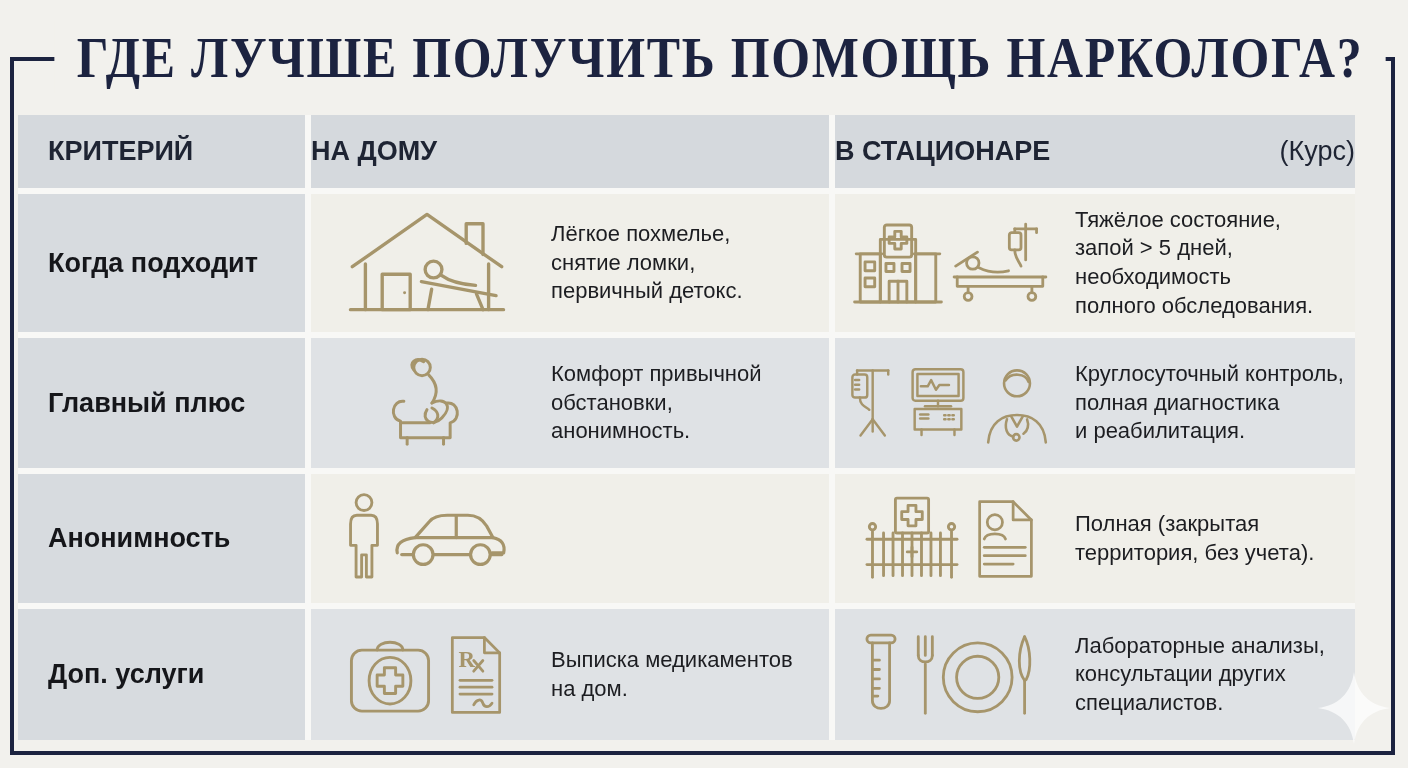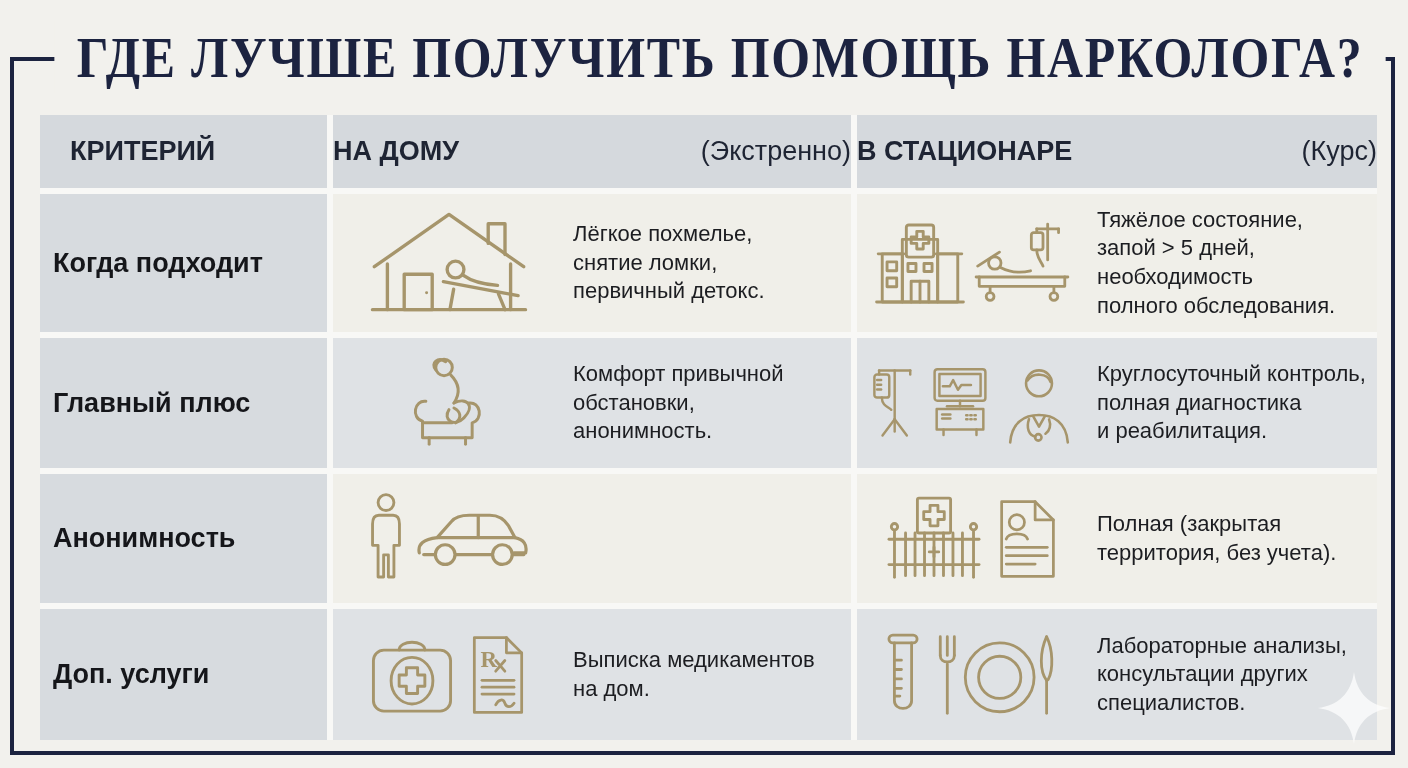"КРИТЕРИЙ" .table { left: 40px -> 18px }
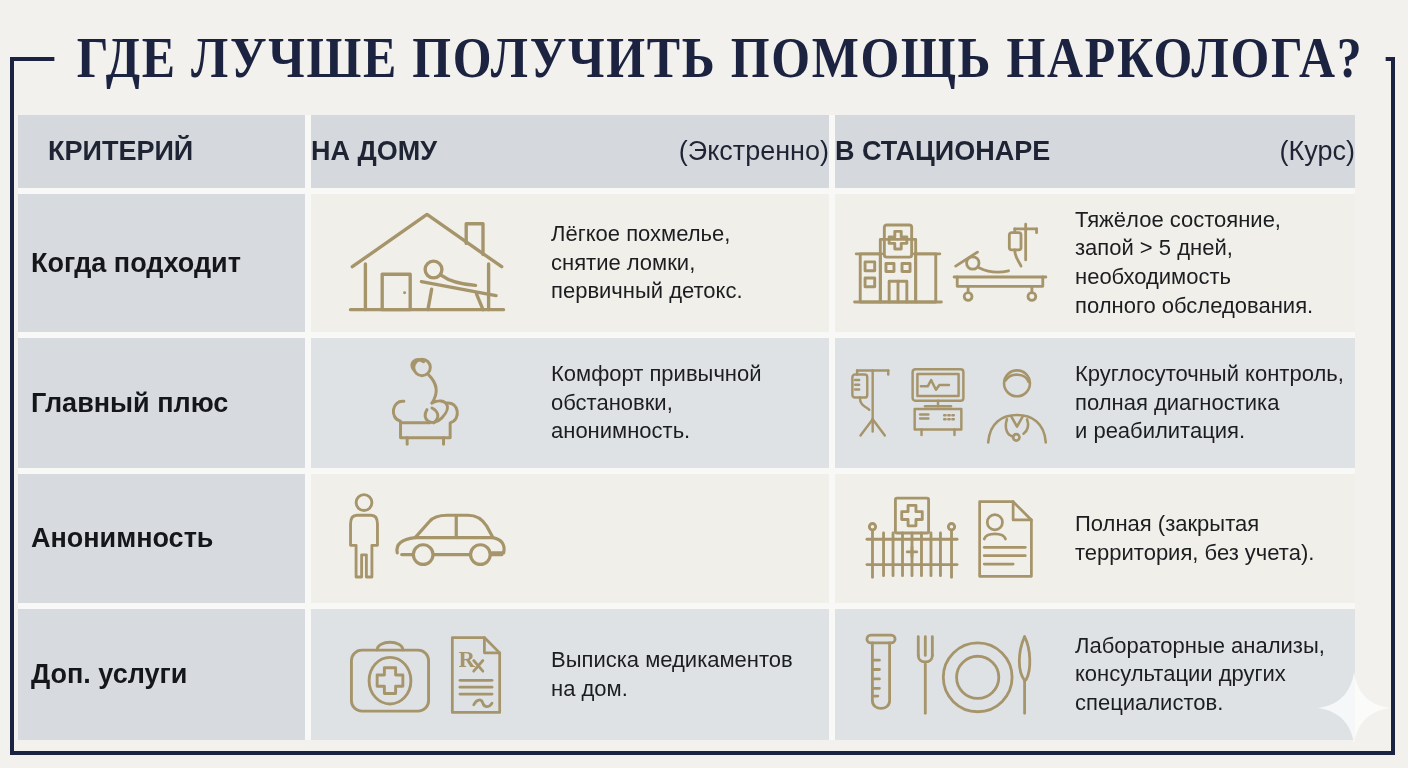"(Экстренно)" span.h-note { html: <span>(Экстренно)</span> -> none }
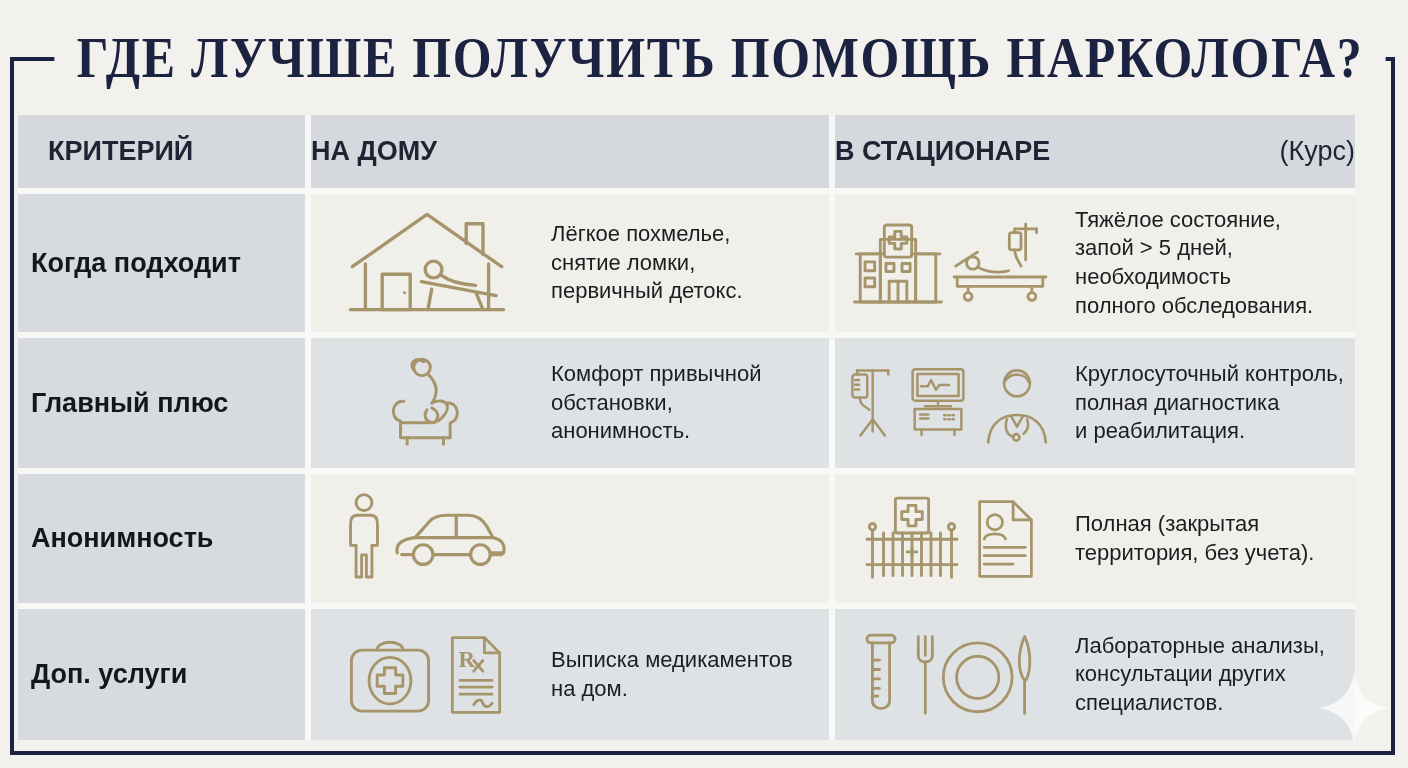"Когда подходит" .label-cell { padding-left: 13px -> 30px }
